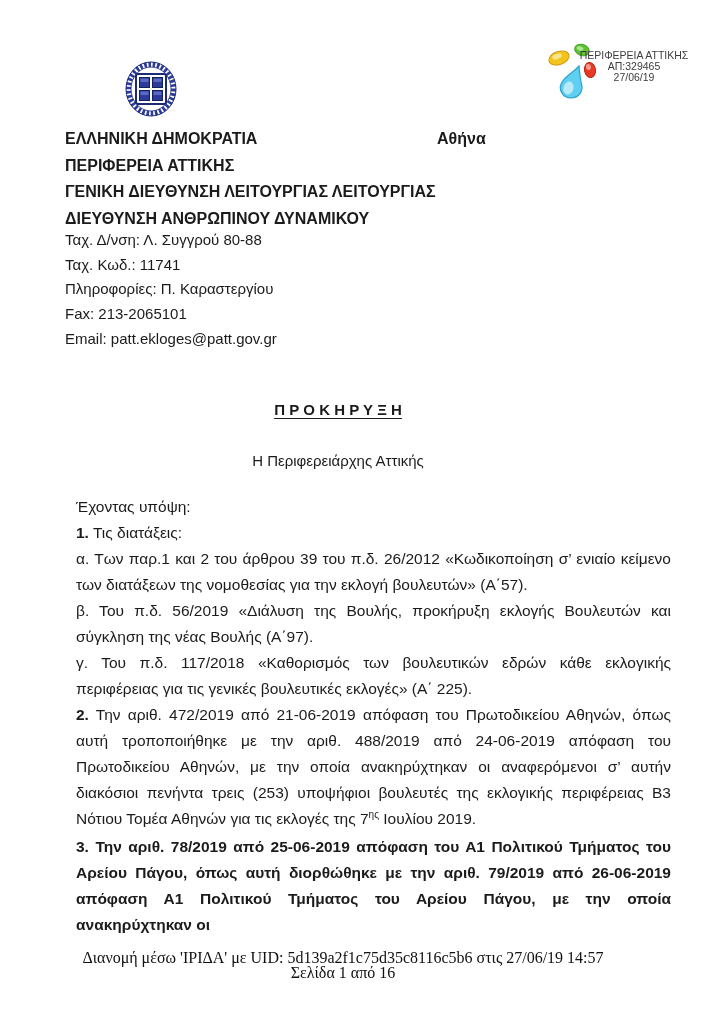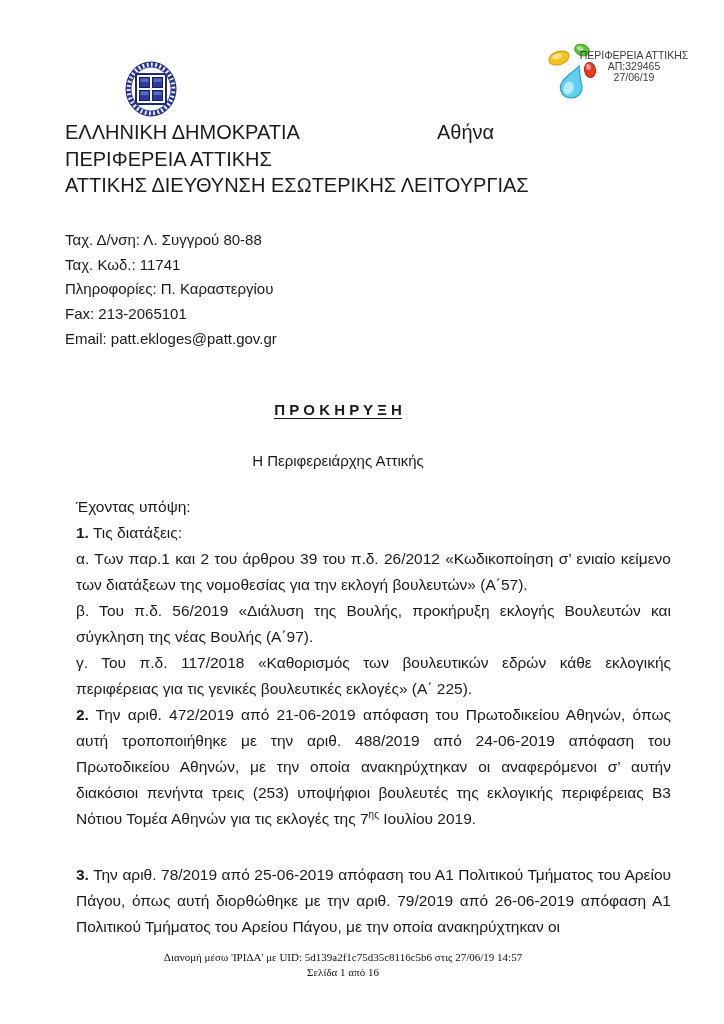"ΕΛΛΗΝΙΚΗ ΔΗΜΟΚΡΑΤΙΑ" .org-block { font-size: 20px -> 16px; font-weight: normal -> bold; top: 119px -> 126px }
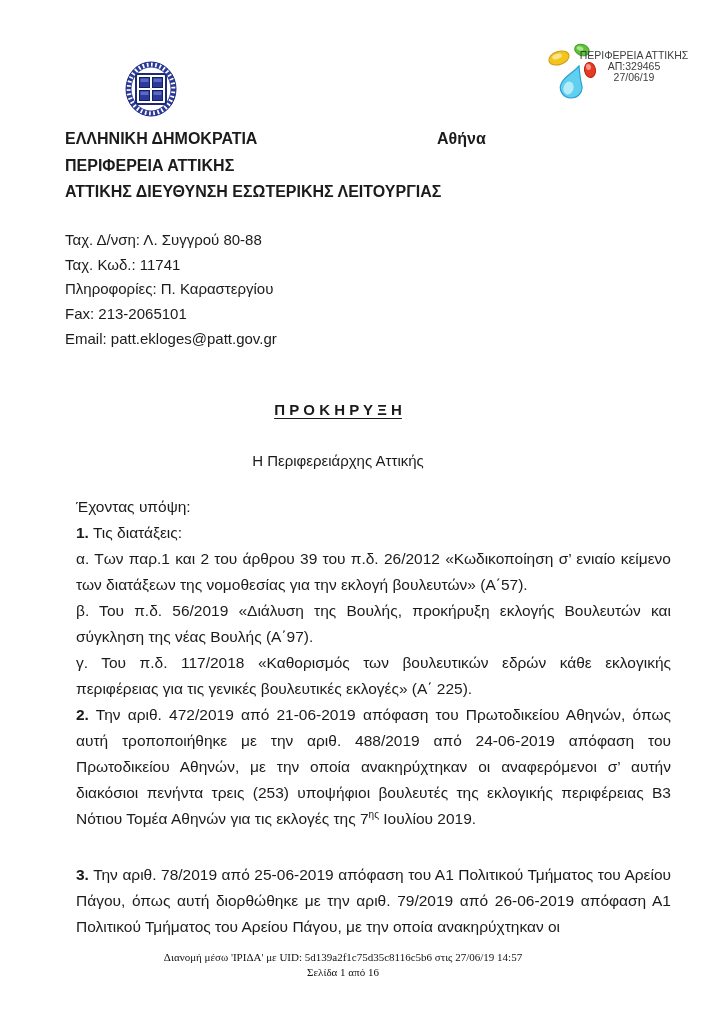"ΑΤΤΙΚΗΣ ΔΙΕΥΘΥΝΣΗ ΕΣΩΤΕΡΙΚΗΣ ΛΕΙΤΟΥΡΓΙΑΣ" div.org-line { text: ΑΤΤΙΚΗΣ ΔΙΕΥΘΥΝΣΗ ΕΣΩΤΕΡΙΚΗΣ -> ΓΕΝΙΚΗ ΔΙΕΥΘΥΝΣΗ ΛΕΙΤΟΥΡΓΙΑΣ }
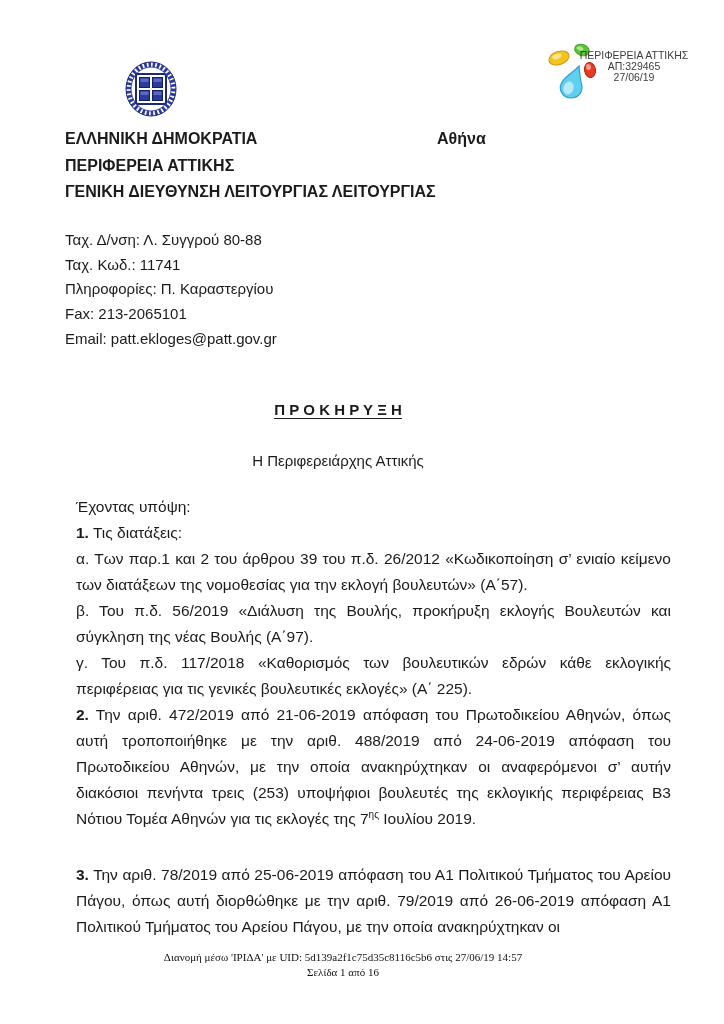"ΔΙΕΥΘΥΝΣΗ ΑΝΘΡΩΠΙΝΟΥ ΔΥΝΑΜΙΚΟΥ" div.org-line { html: none -> <div>ΔΙΕΥΘΥΝΣΗ ΑΝΘΡΩΠΙΝΟΥ ΔΥΝΑΜΙΚΟΥ</div> }
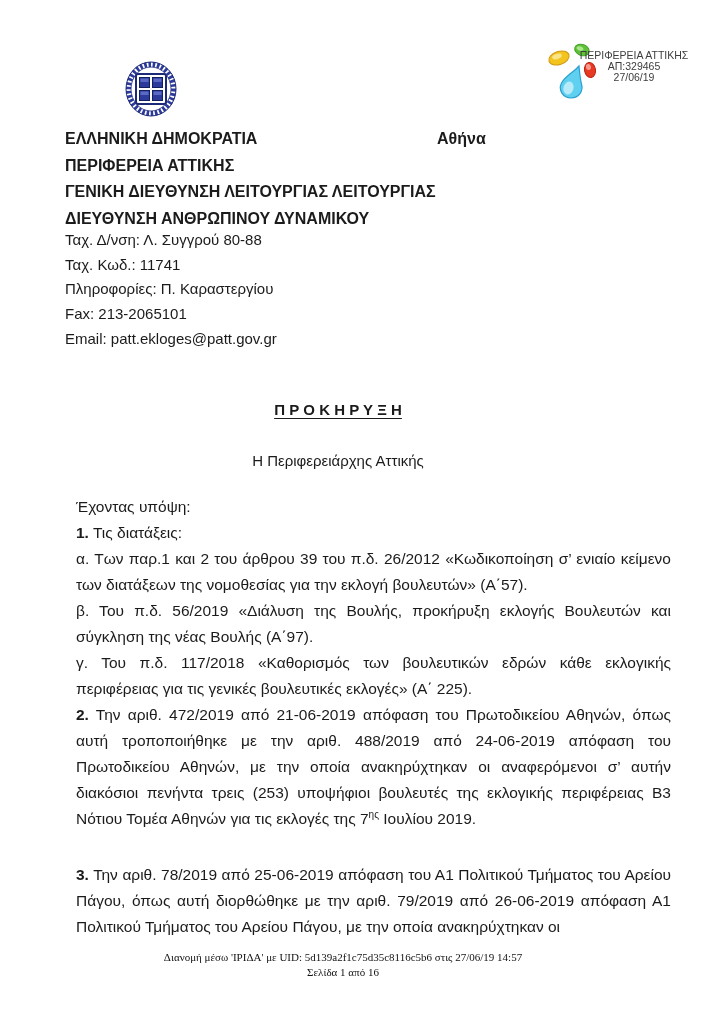"3. Την αριθ. 78/2019 από" .body-text p.gap-md { font-weight: none -> bold; margin-top: 30px -> 2px }
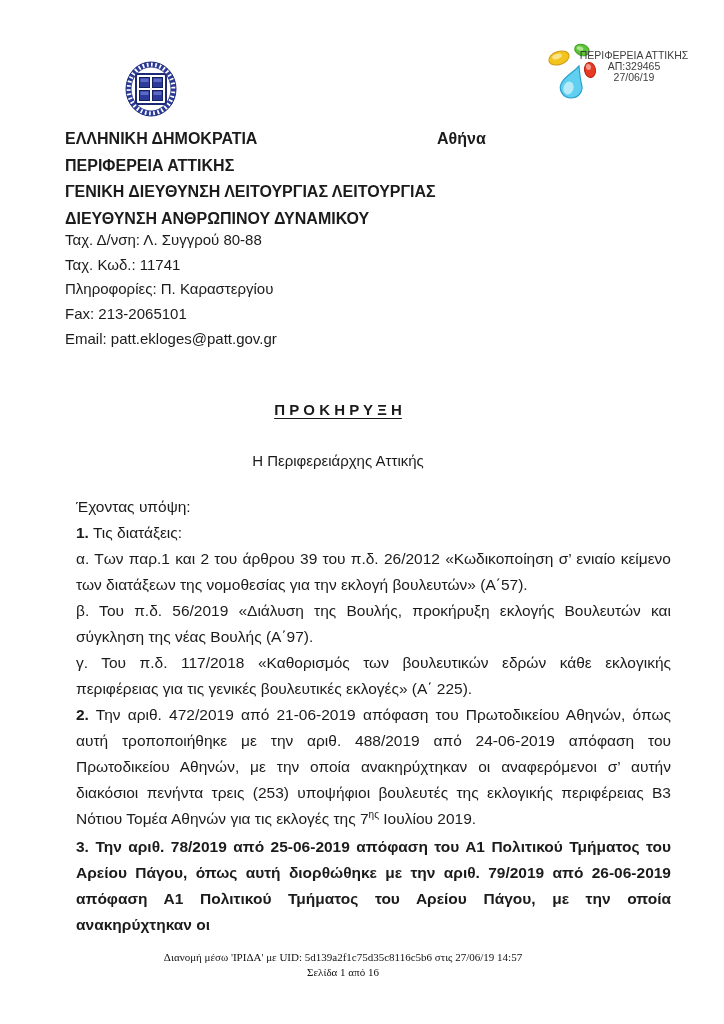"Διανομή μέσω 'ΙΡΙΔΑ' με UID:" .footer { font-size: 11px -> 16px }
